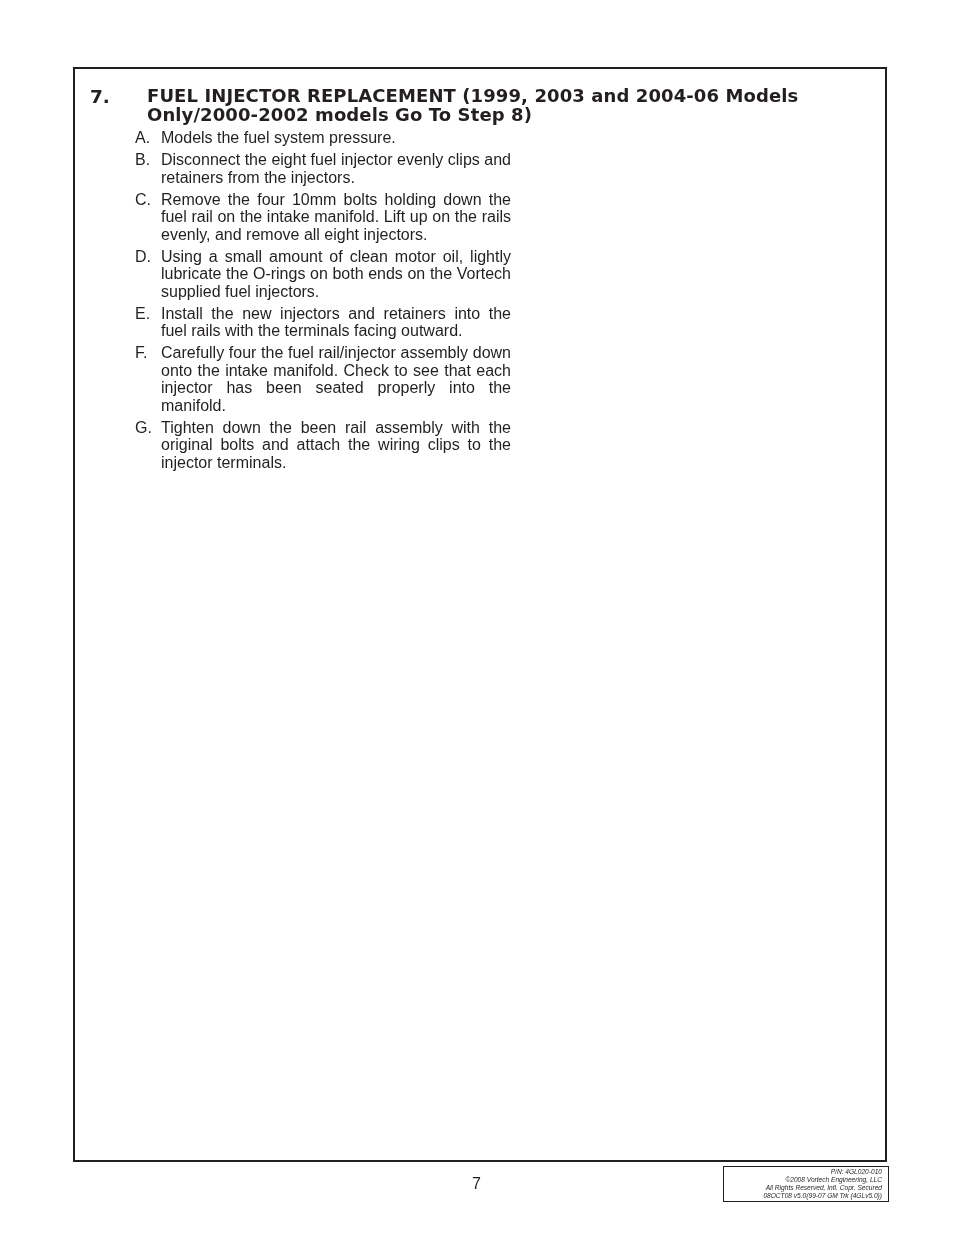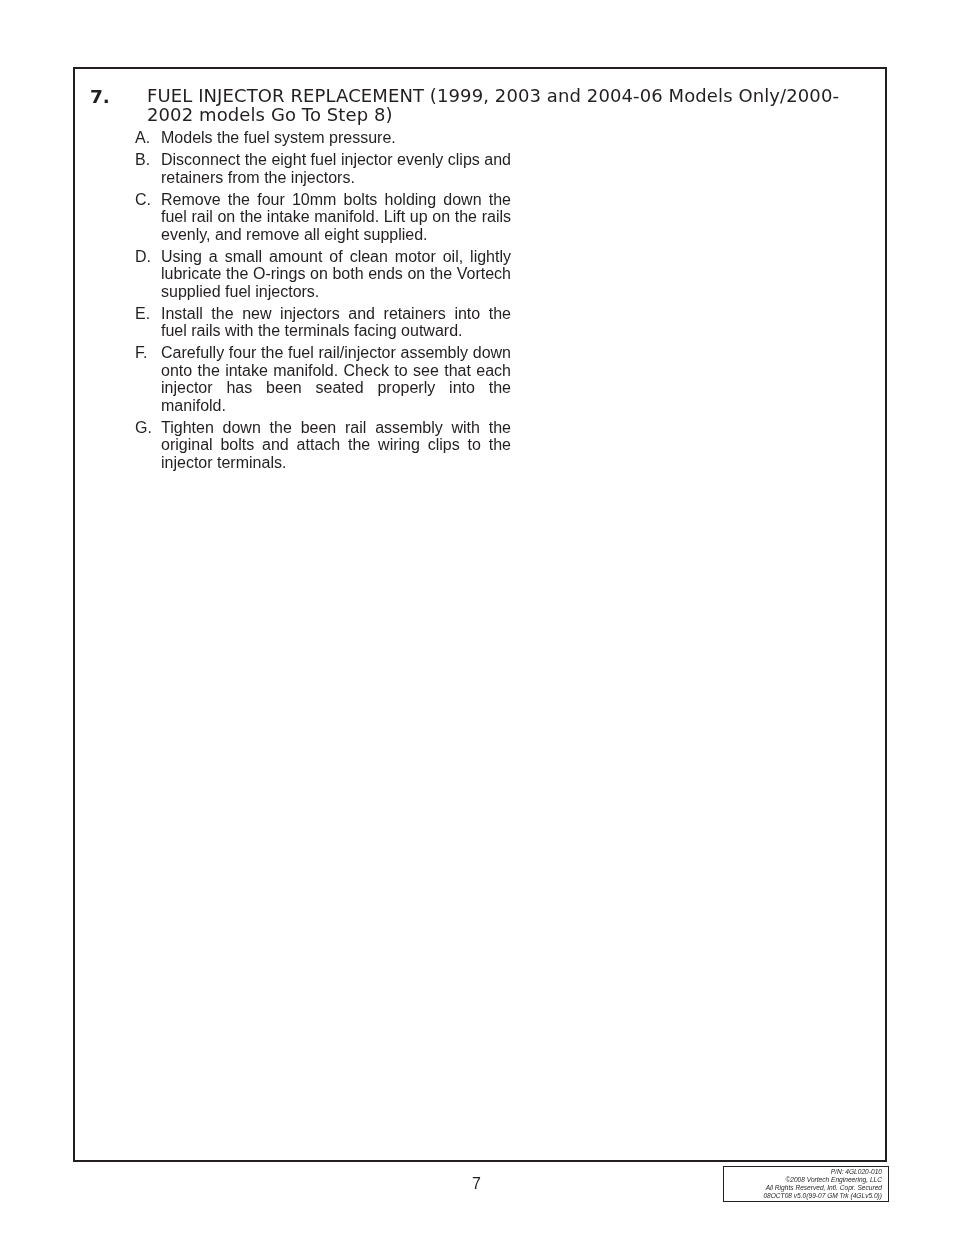"FUEL INJECTOR REPLACEMENT (1999, 2003" .step-title { font-weight: normal -> bold }
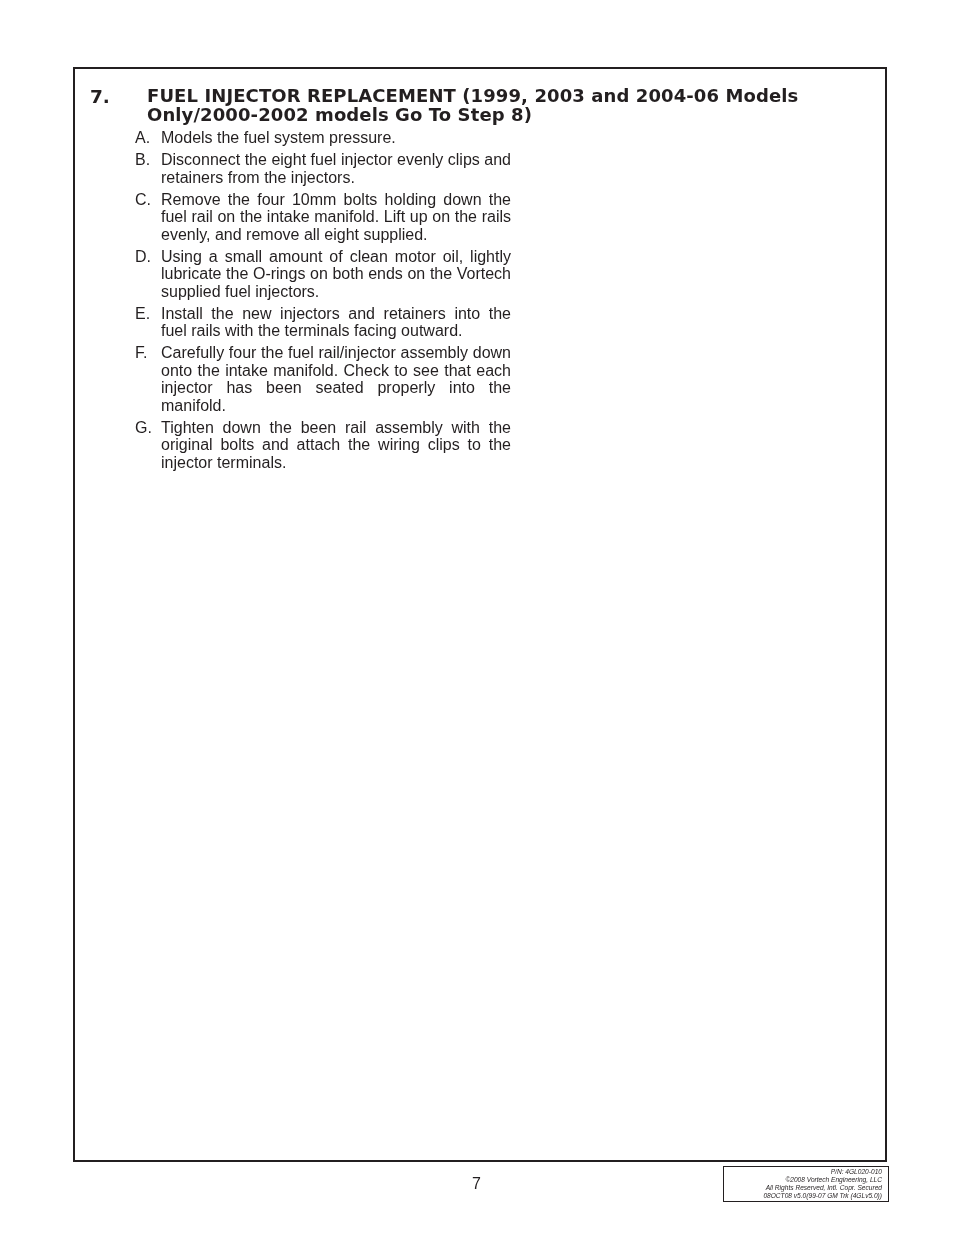"Remove the four 10mm bolts" span { text: supplied -> injectors }
